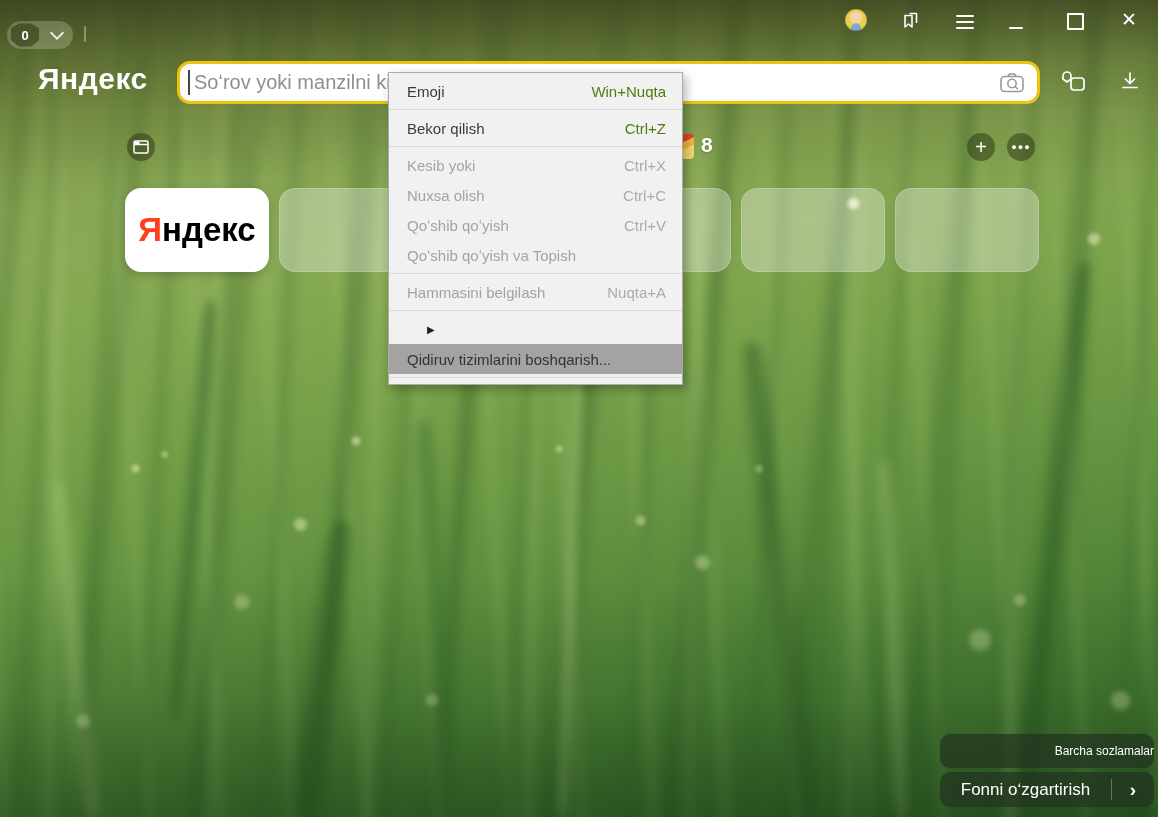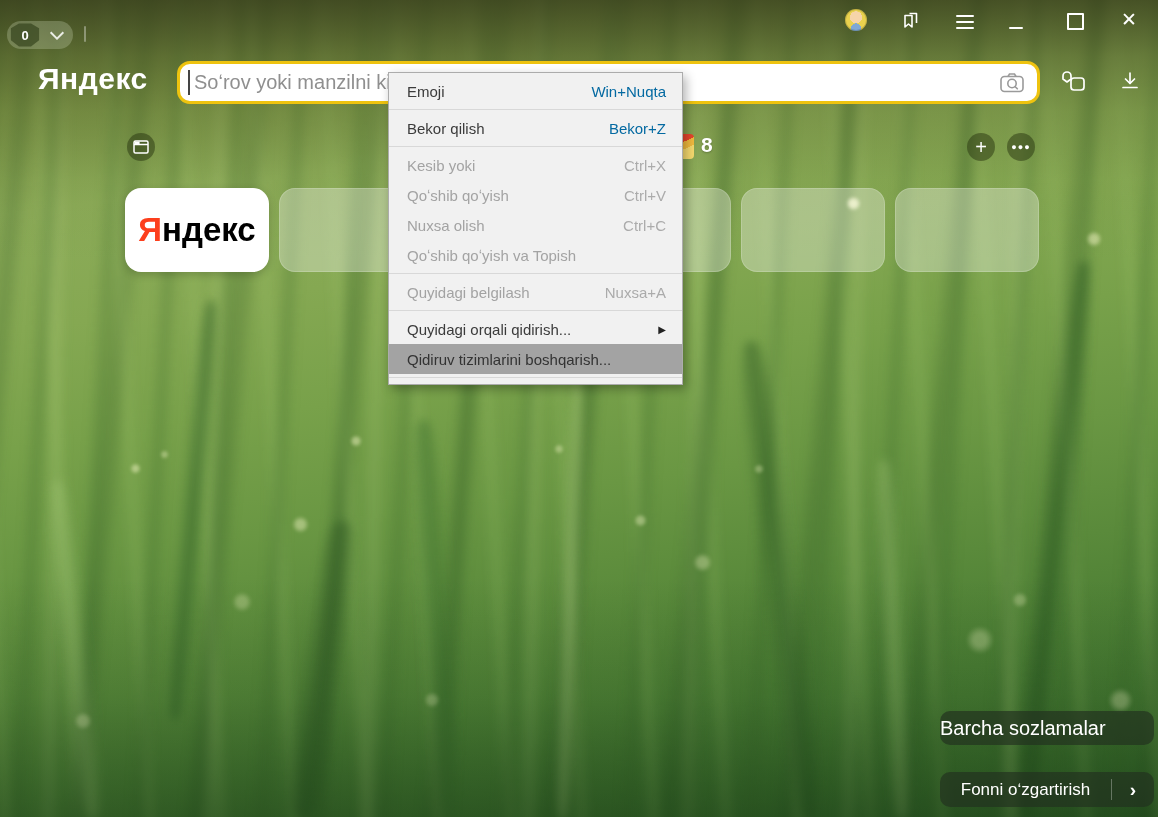"Win+Nuqta" .menu-item .mi-shortcut { color: #0369a1 -> #4d7c0f }
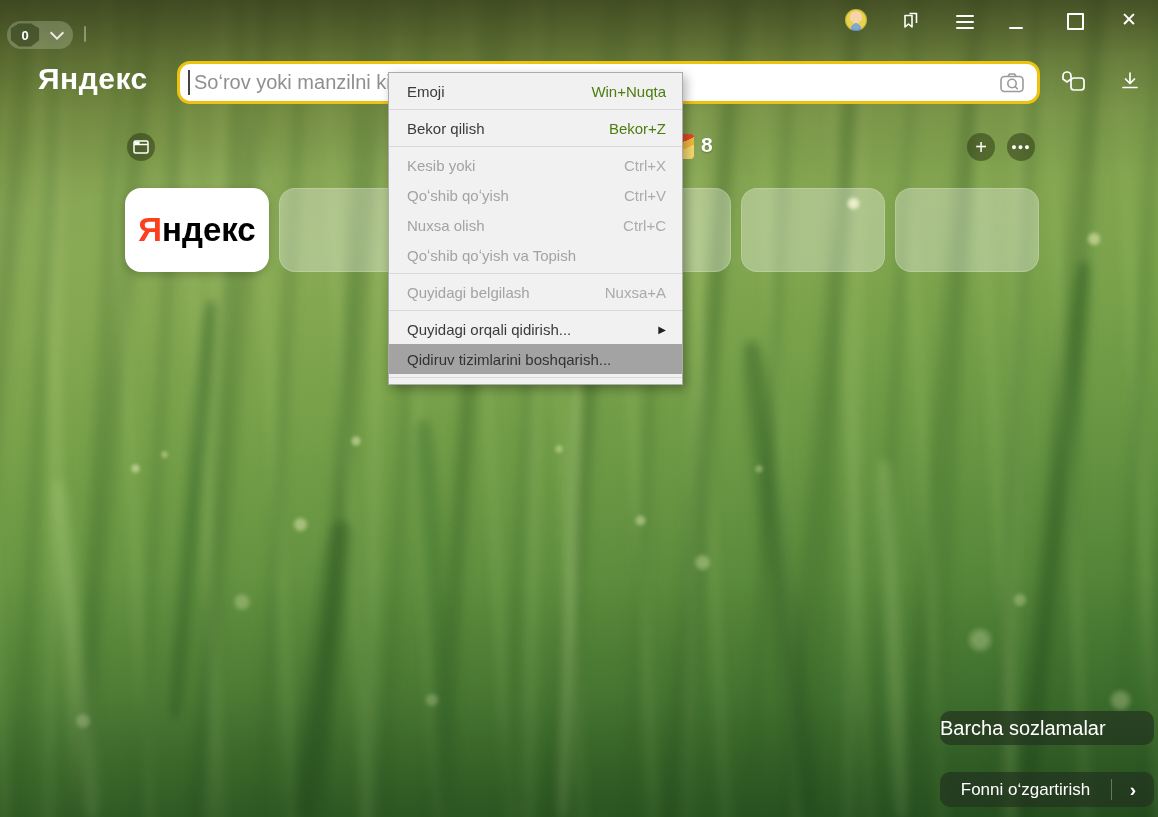"Bekor+Z" span.mi-shortcut { text: Bekor+Z -> Ctrl+Z }
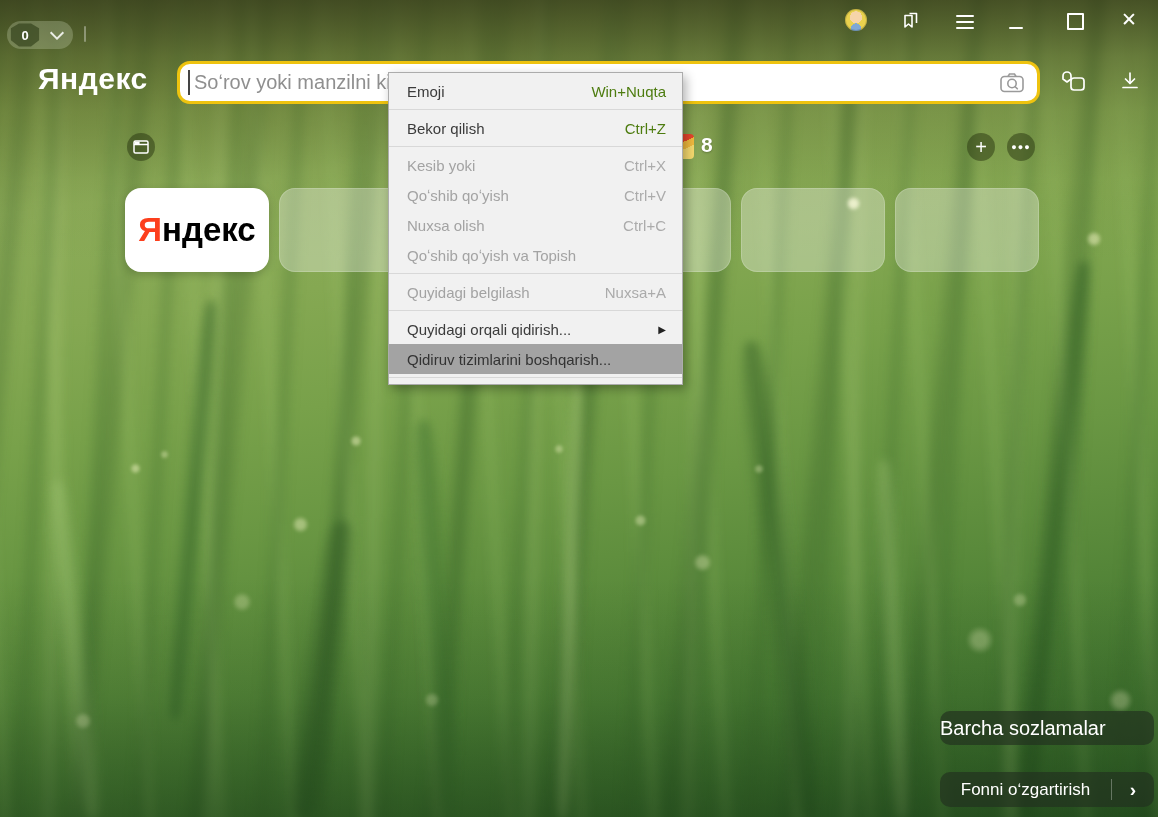"Qoʻshib qoʻyish" div.menu-item { order: before "Nuxsa olish" -> after "Nuxsa olish" }
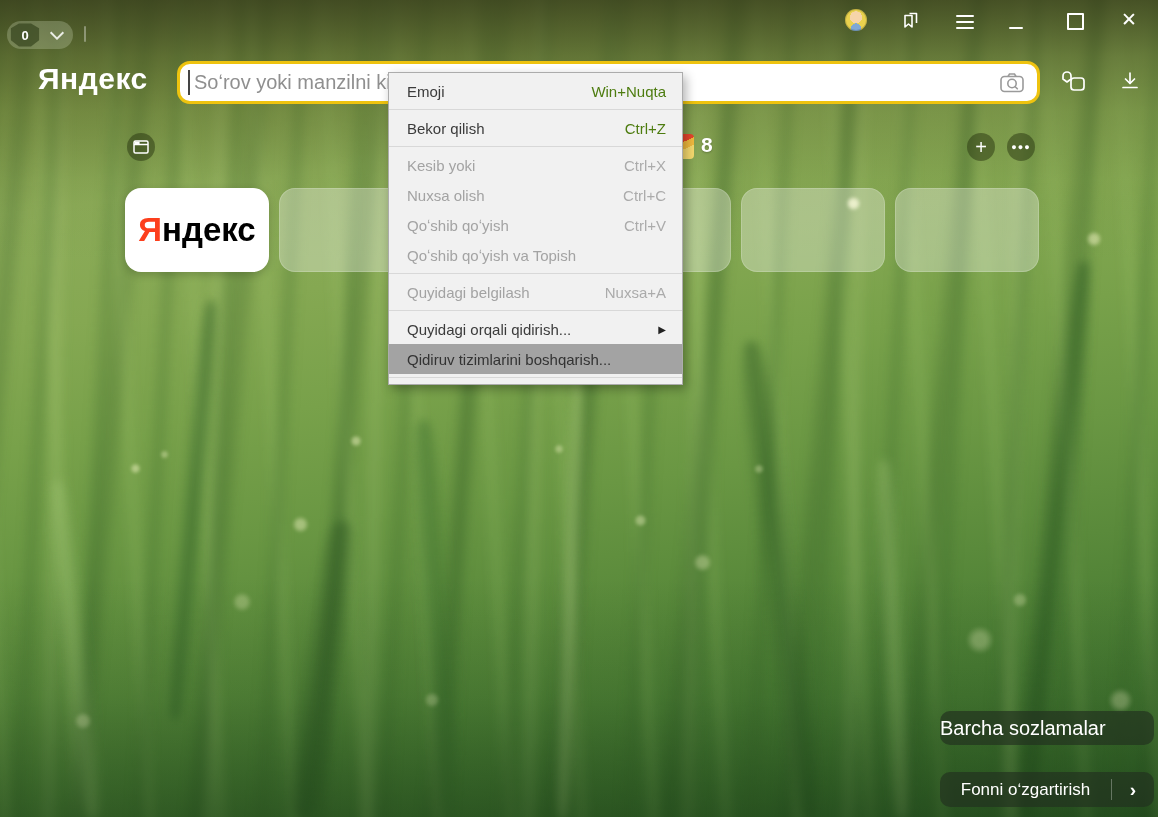"Quyidagi belgilash" span.mi-label { text: Quyidagi -> Hammasini }
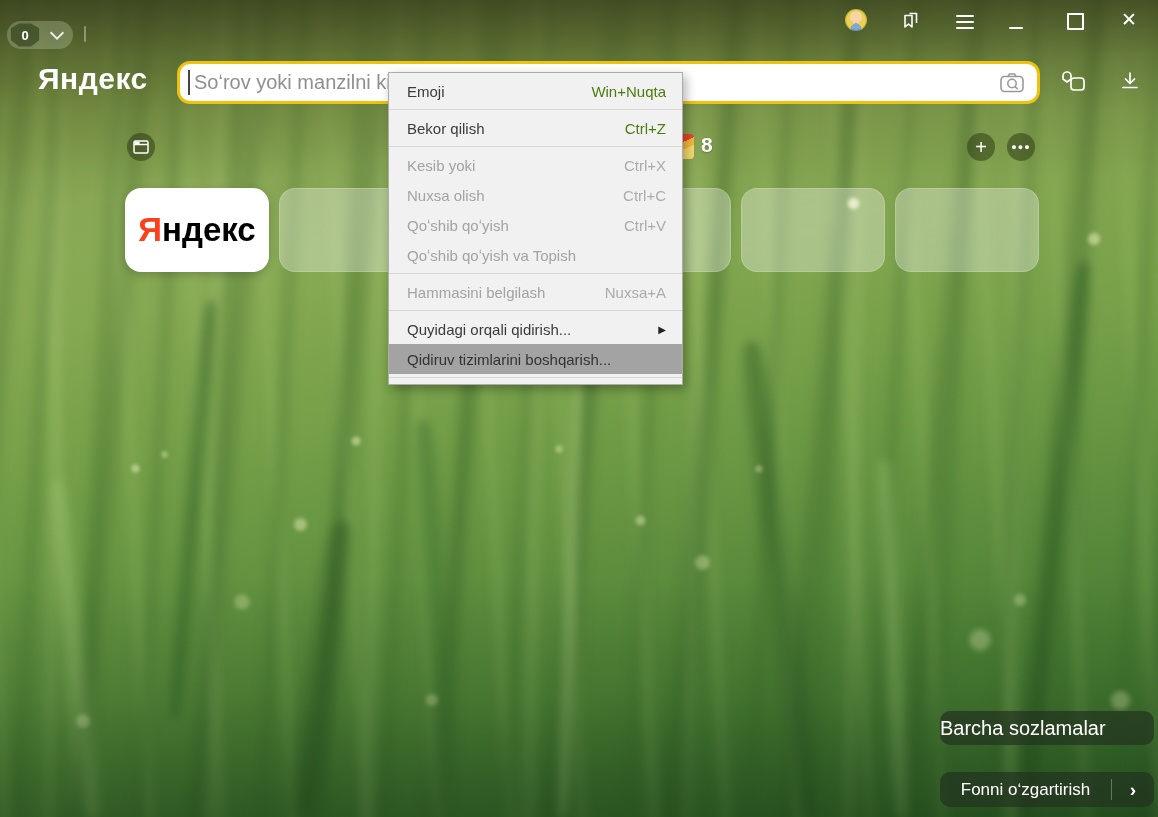"Nuxsa+A" span.mi-shortcut { text: Nuxsa+A -> Nuqta+A }
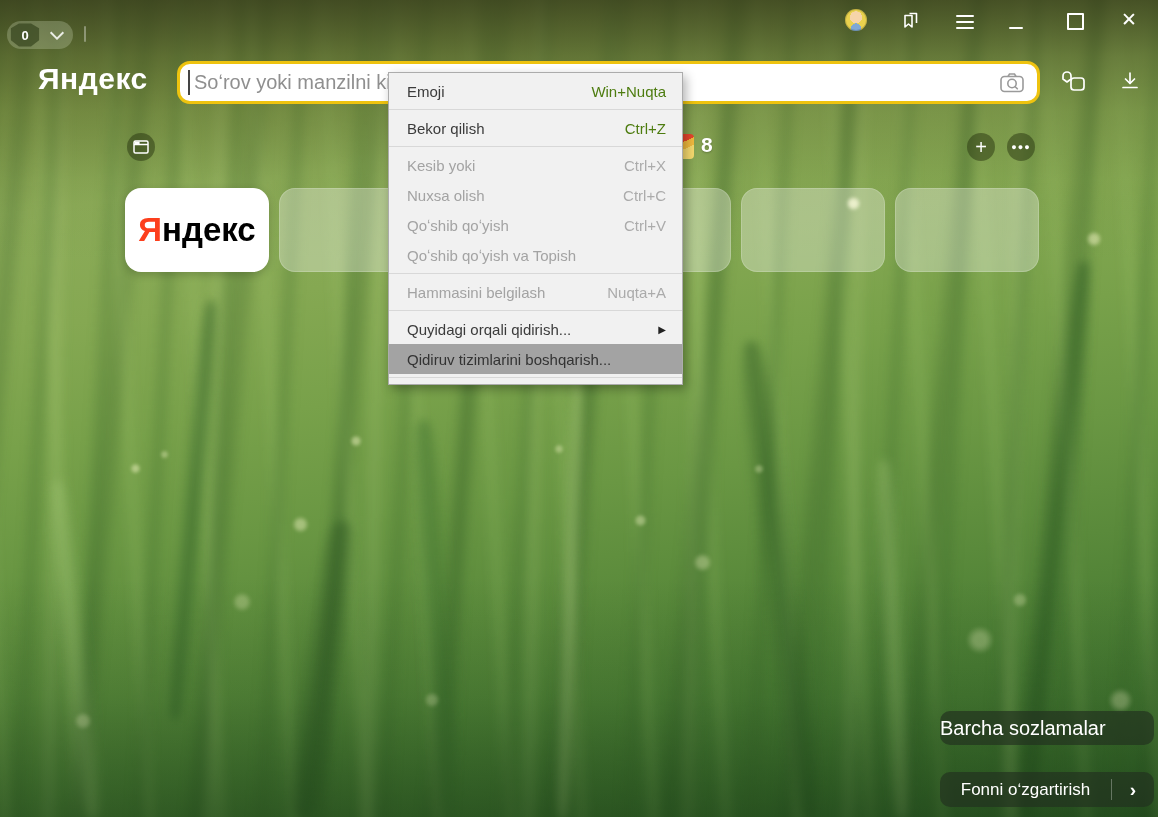"Quyidagi orqali qidirish..." span.mi-label { html: <span>Quyidagi orqali qidirish...</span> -> none }
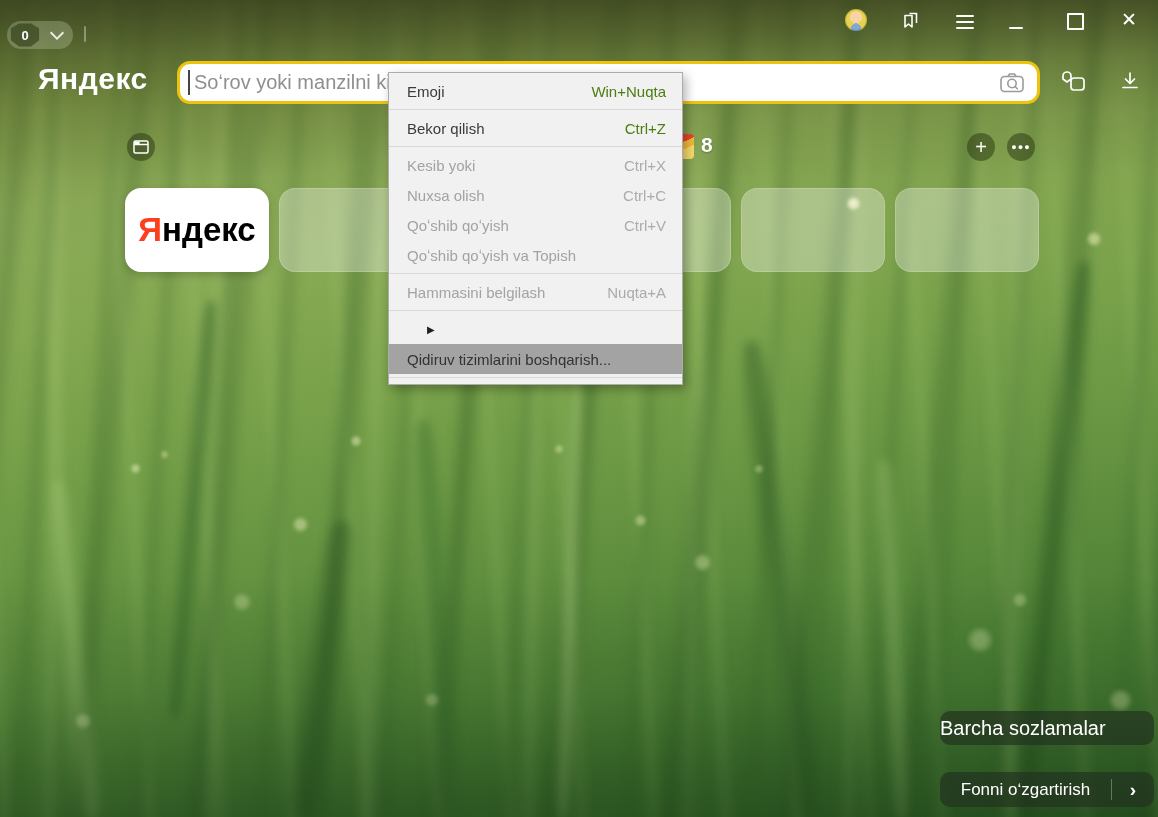"Barcha sozlamalar" .btn-settings { font-size: 20px -> 12px; justify-content: flex-start -> flex-end; top: 711px -> 734px }
